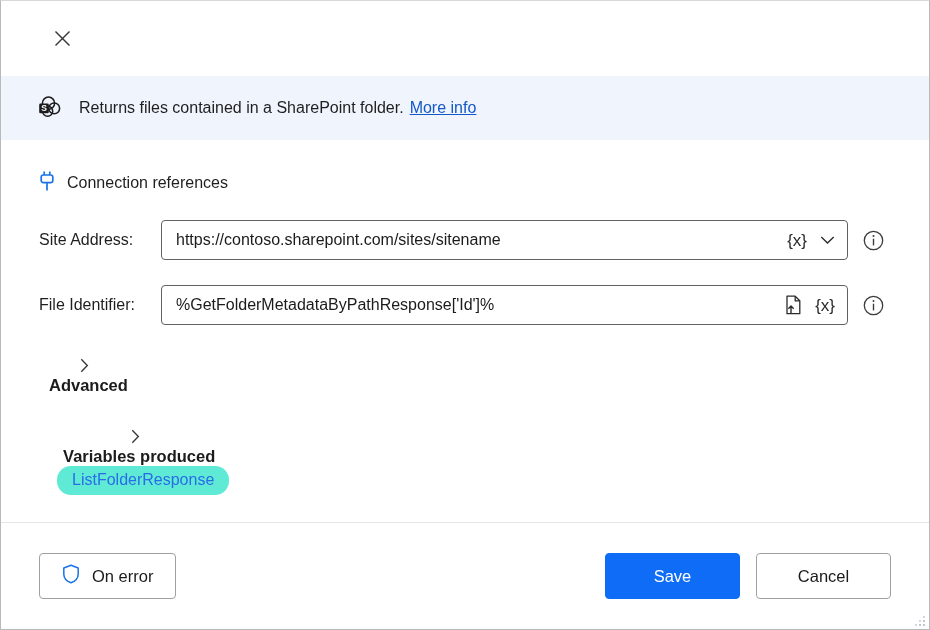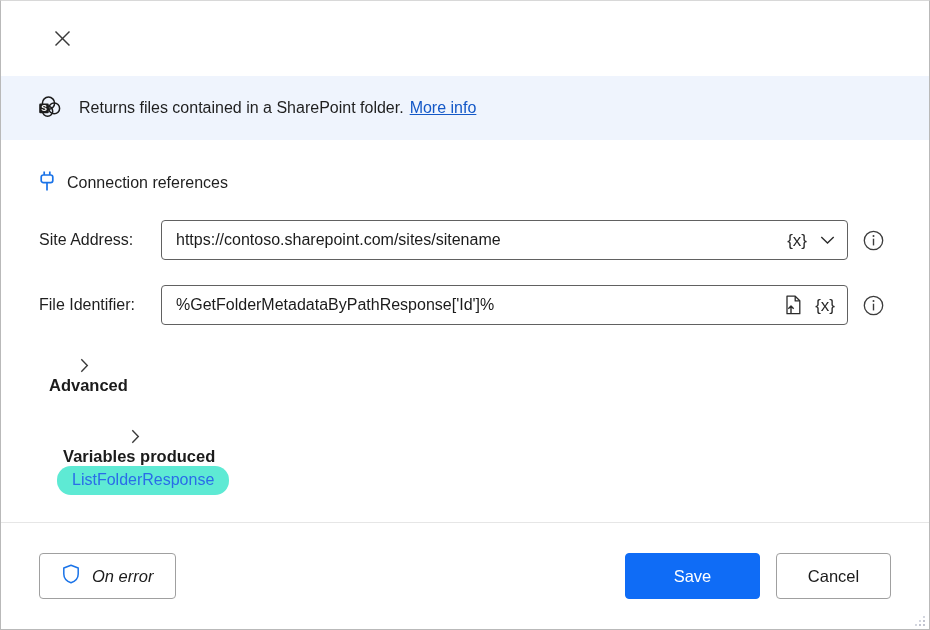"On error" .btn-onerror { font-style: italic -> none }
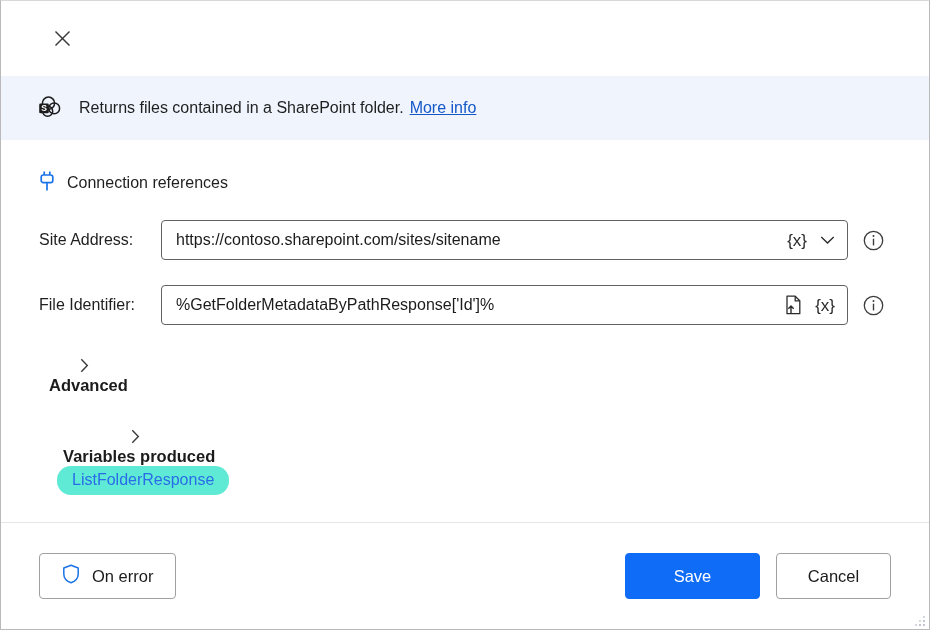"Cancel" .btn-cancel { width: 115px -> 135px }
